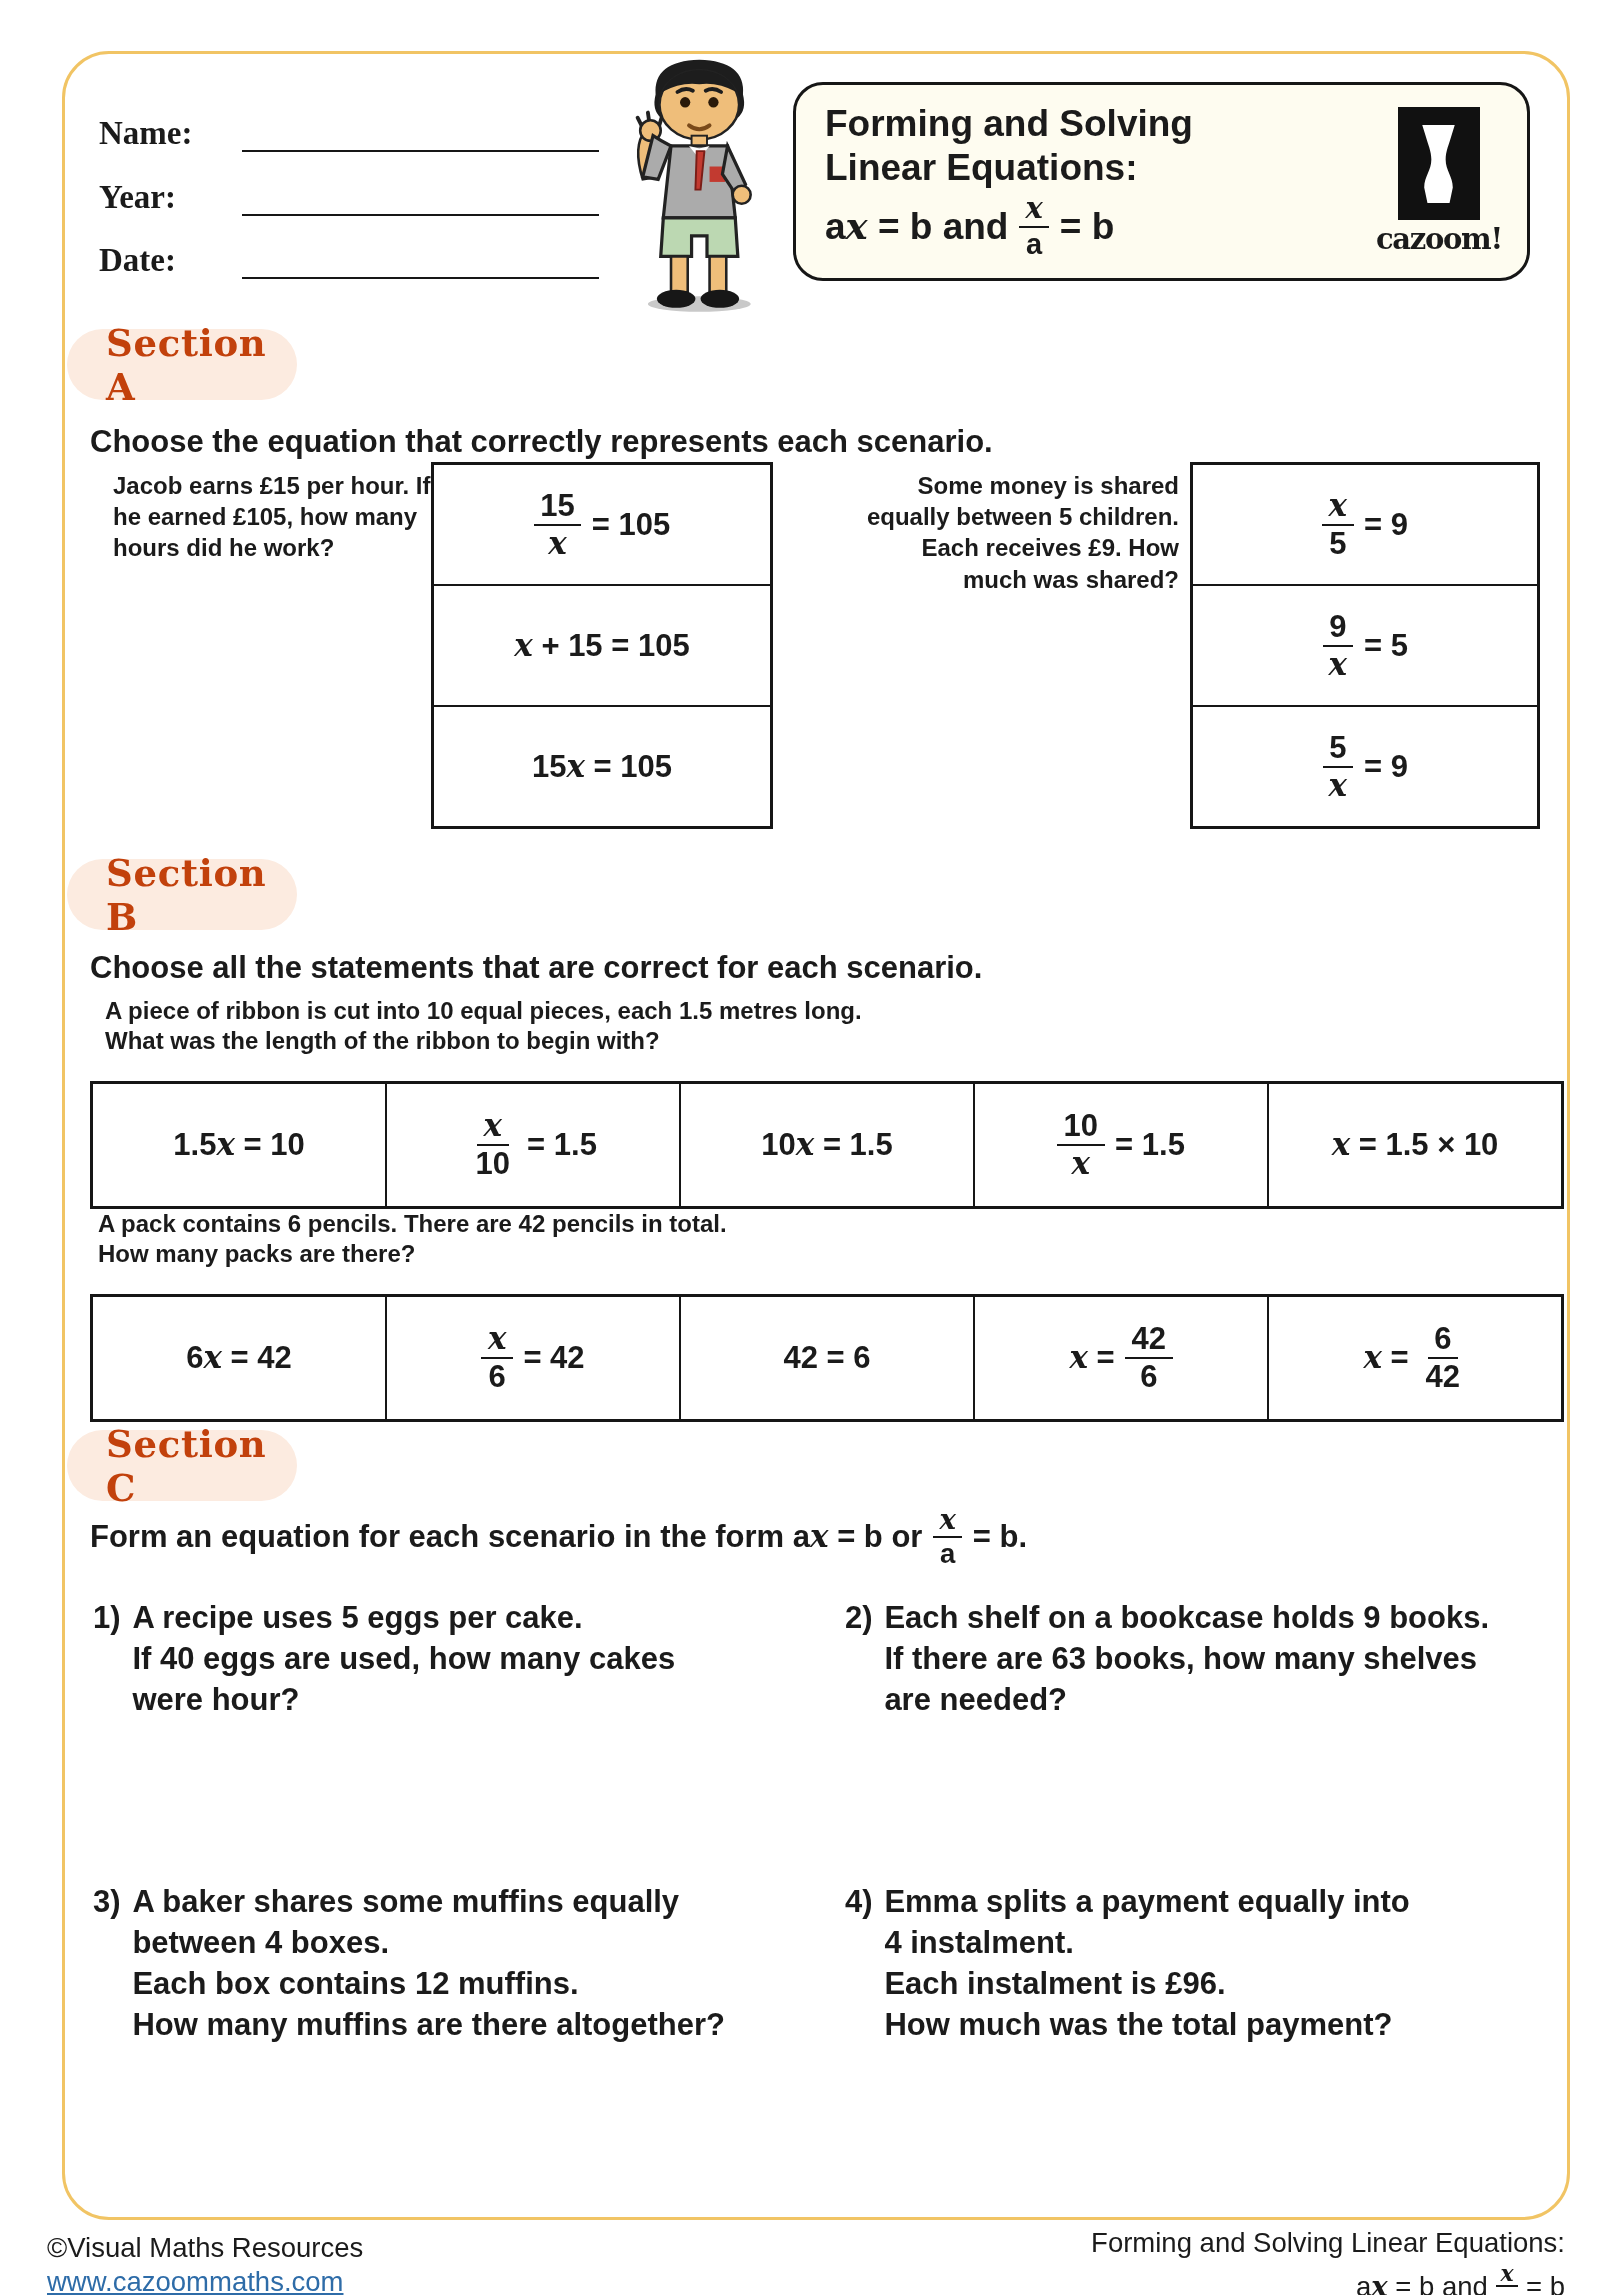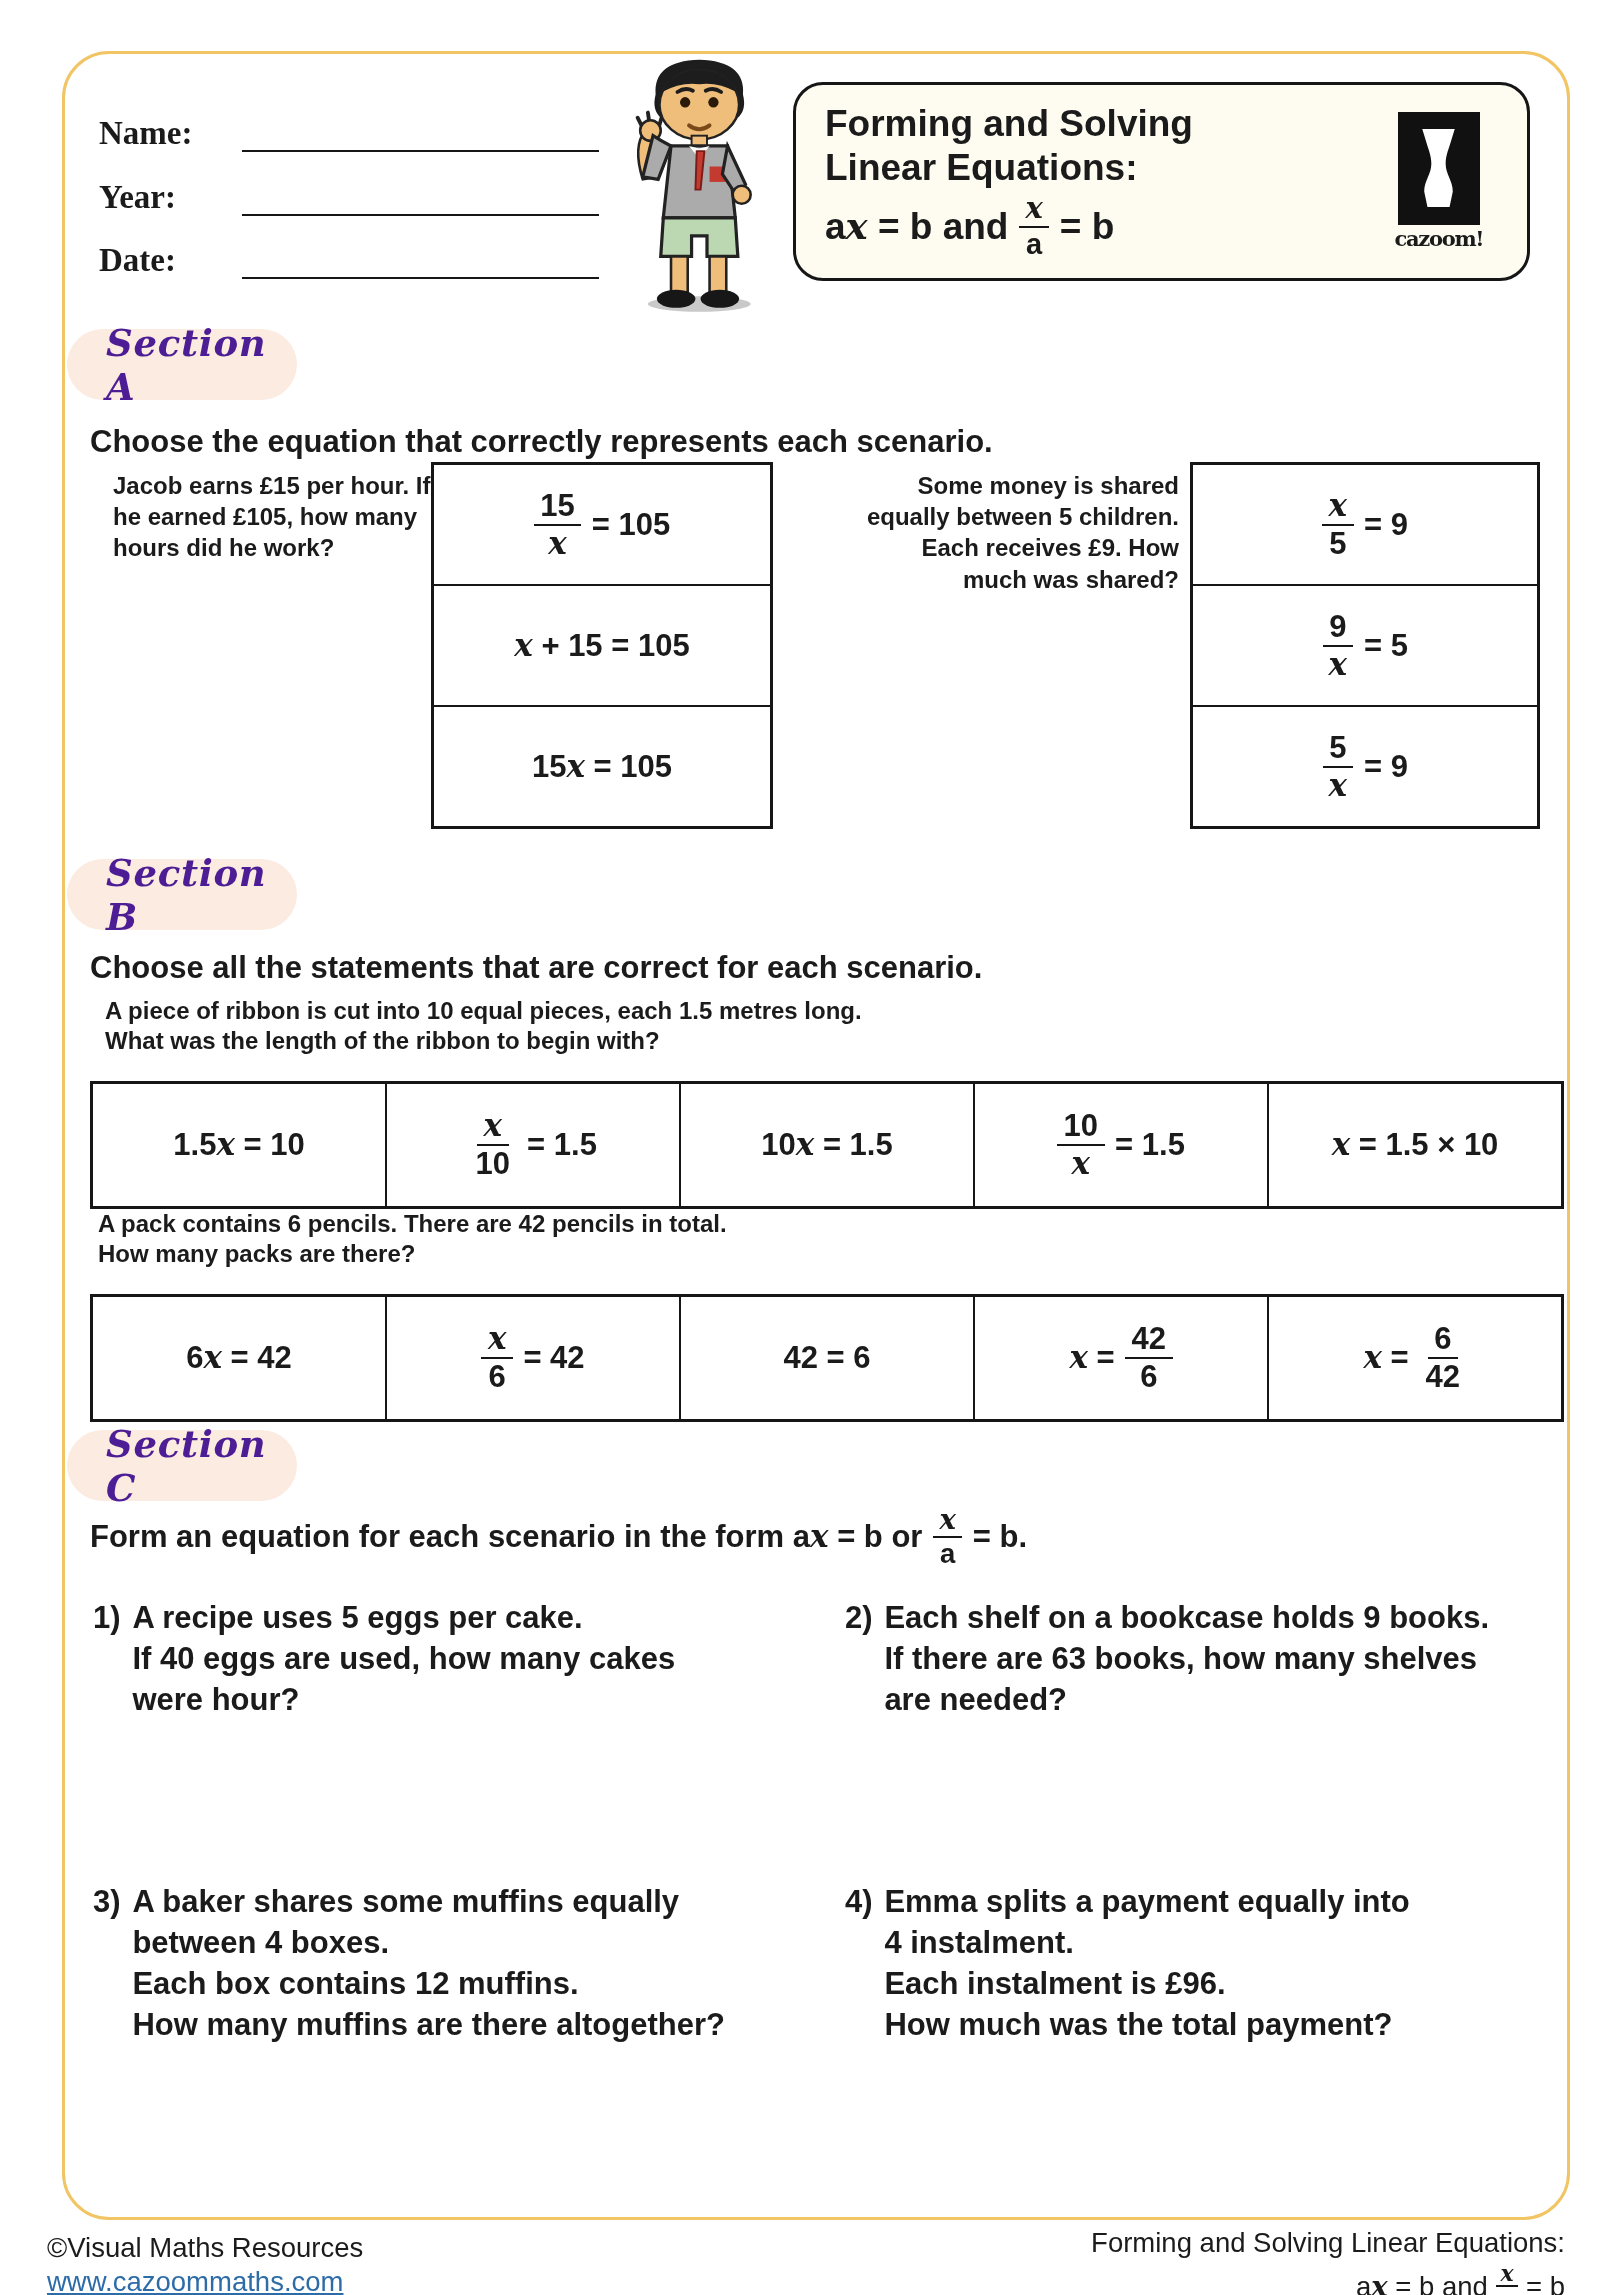"cazoom!" .logo-text { font-size: 21px -> 29px }
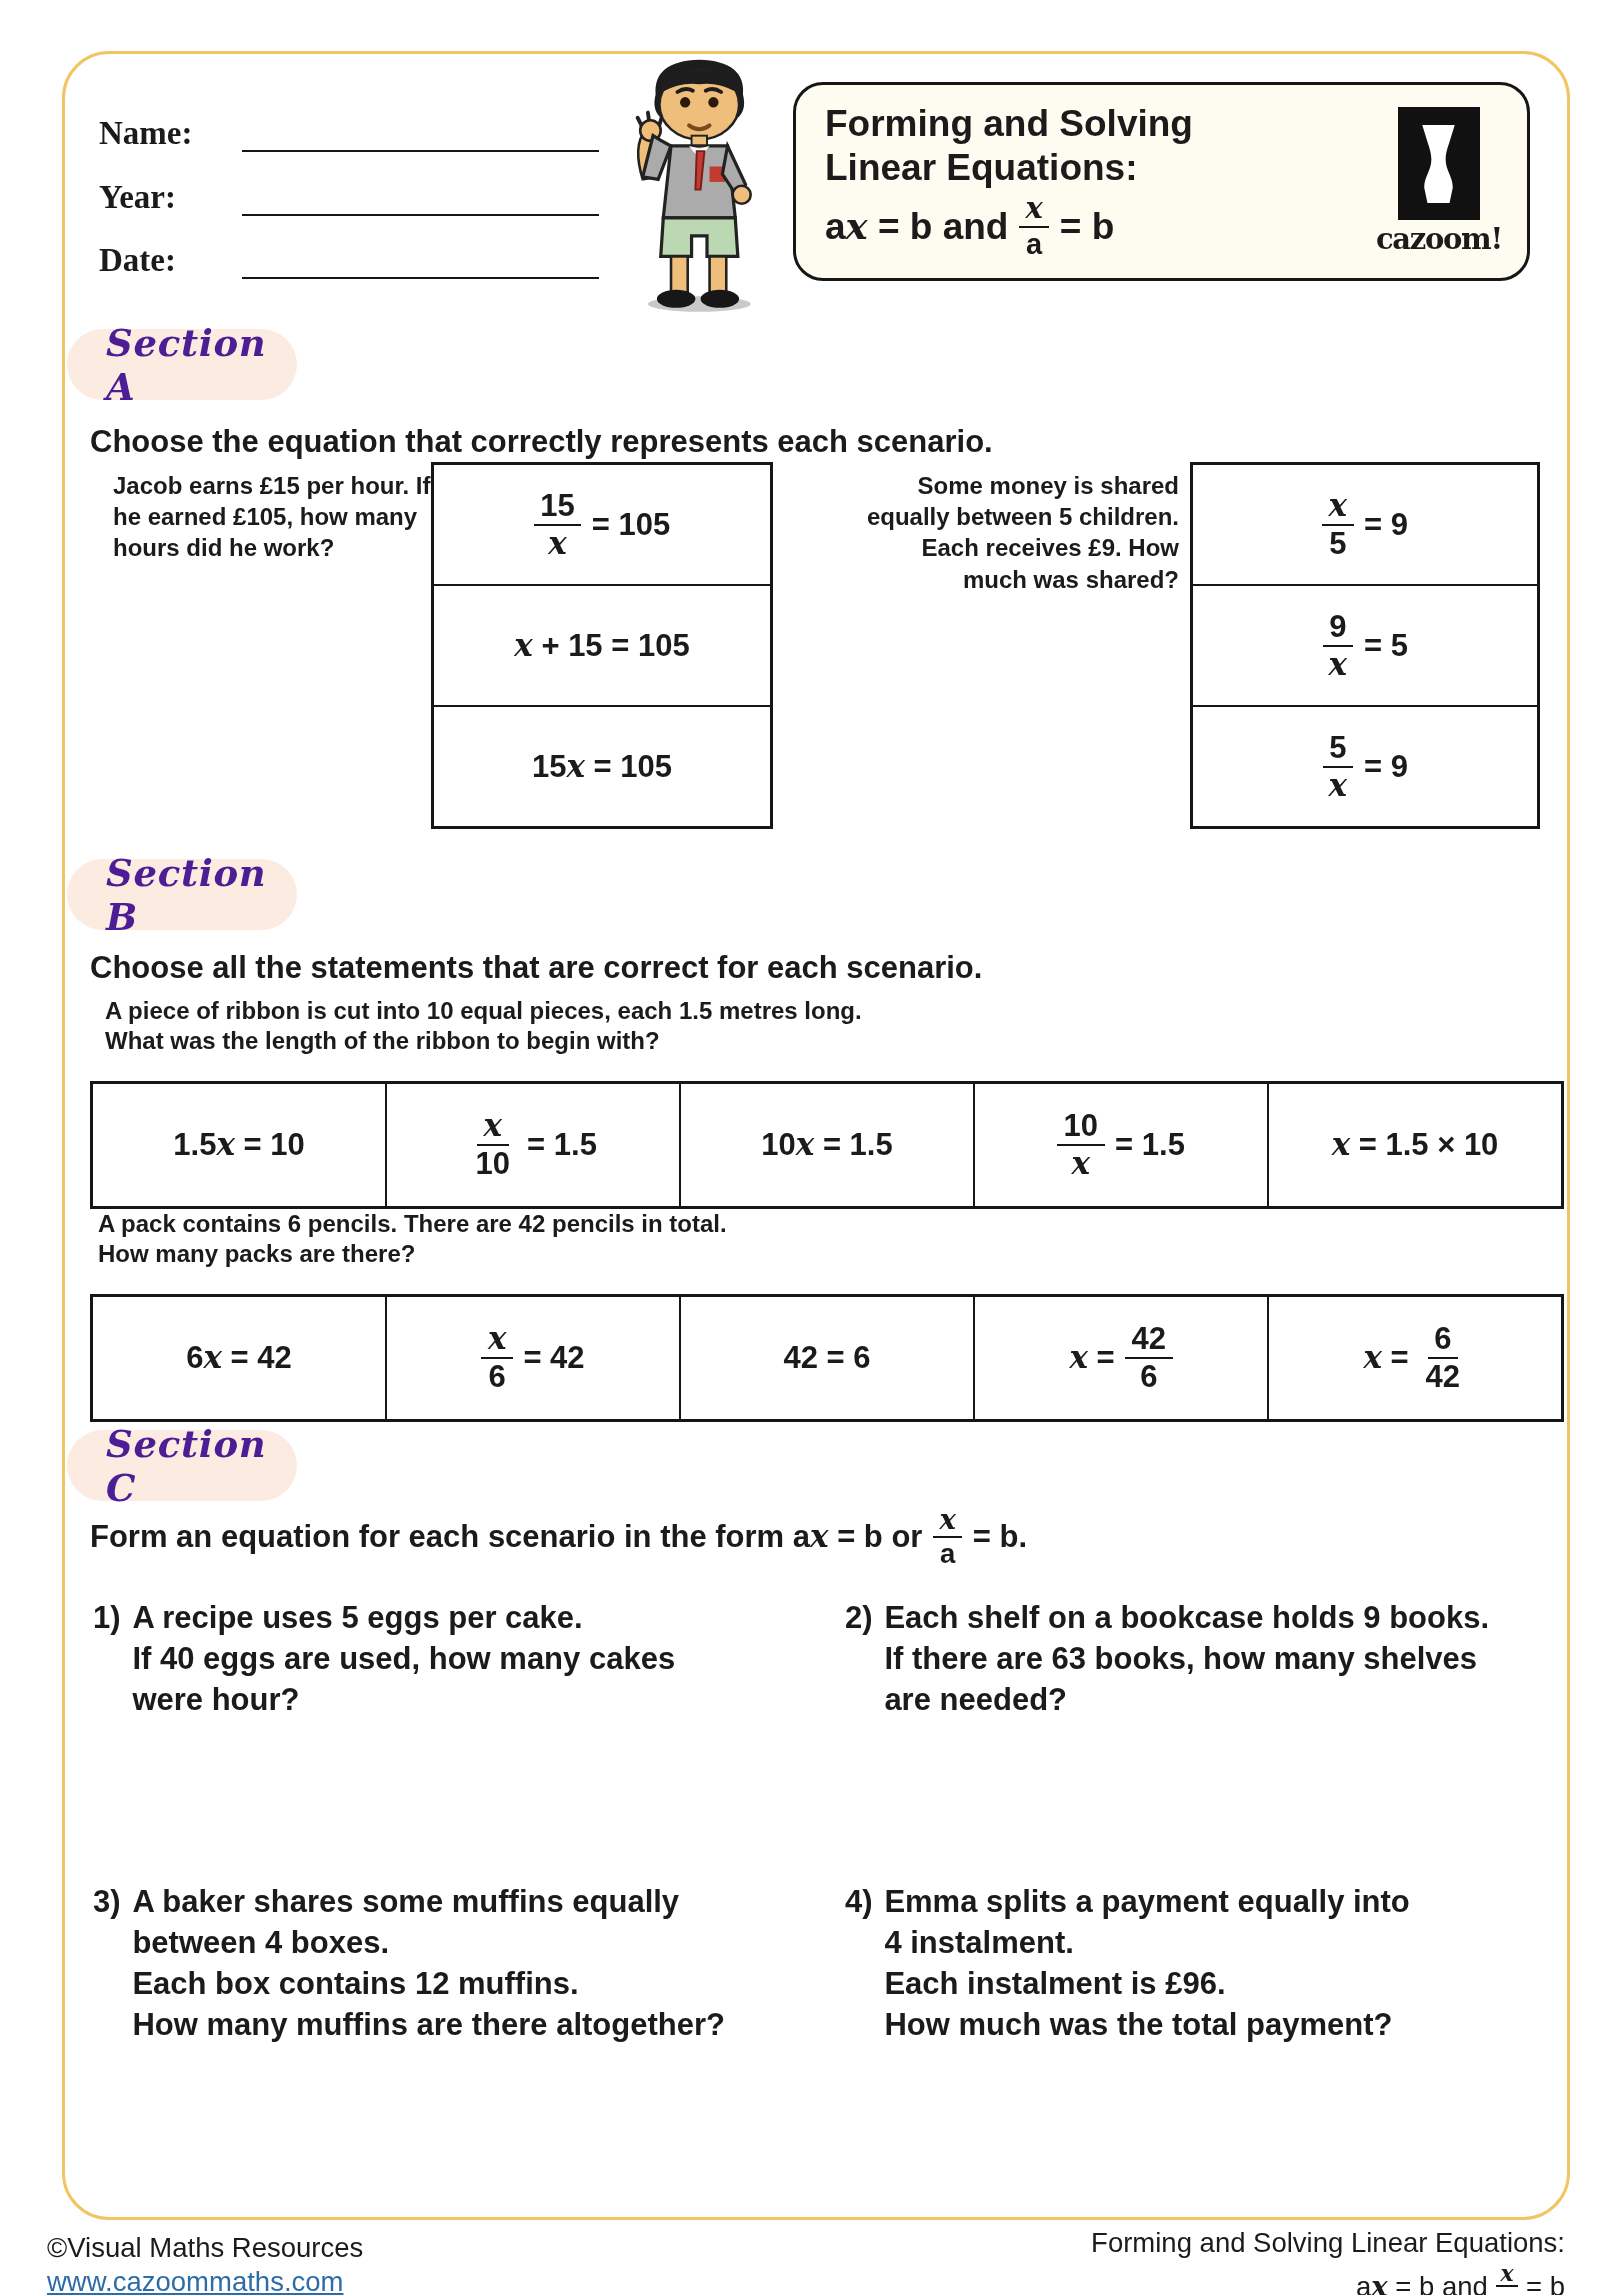"Section A" .badge-label { color: #4c1d95 -> #c2410c; font-style: italic -> none }
